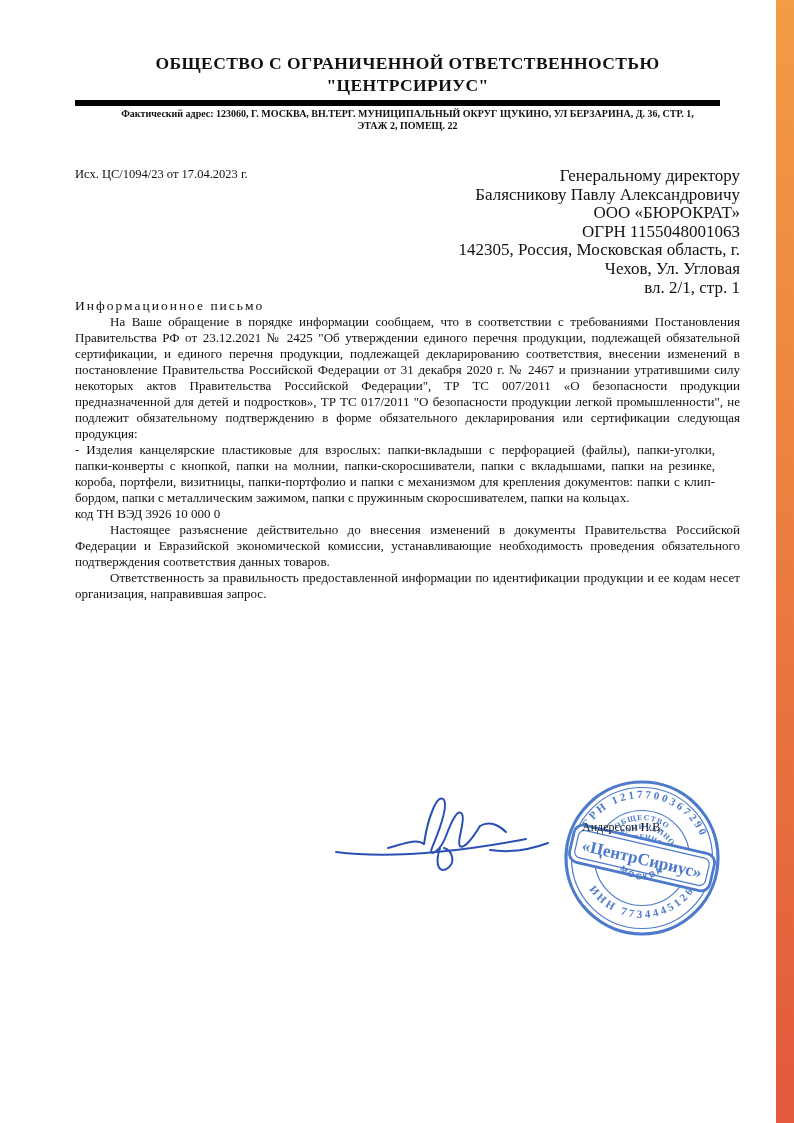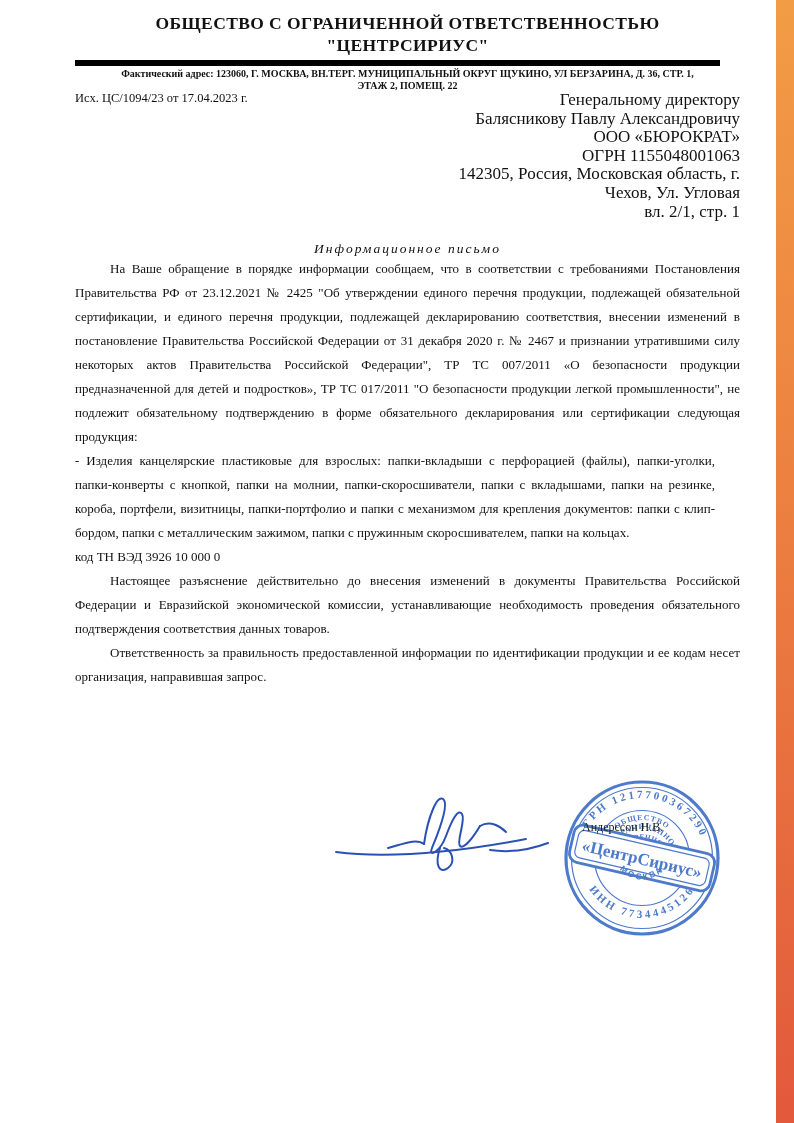"ОБЩЕСТВО С ОГРАНИЧЕННОЙ ОТВЕТСТВЕННОСТЬЮ" .letterhead { padding-top: 12px -> 52px }
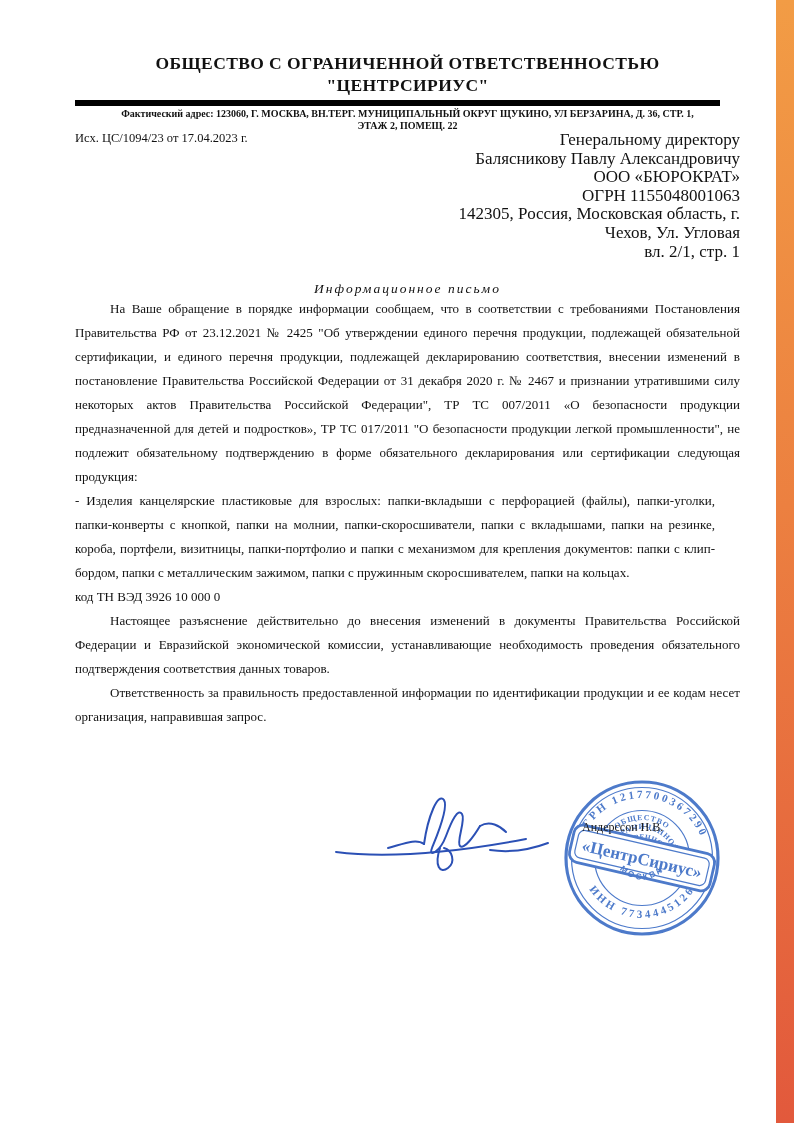"Исх. ЦС/1094/23 от 17.04.2023 г." .meta-row { margin-top: none -> 36px }
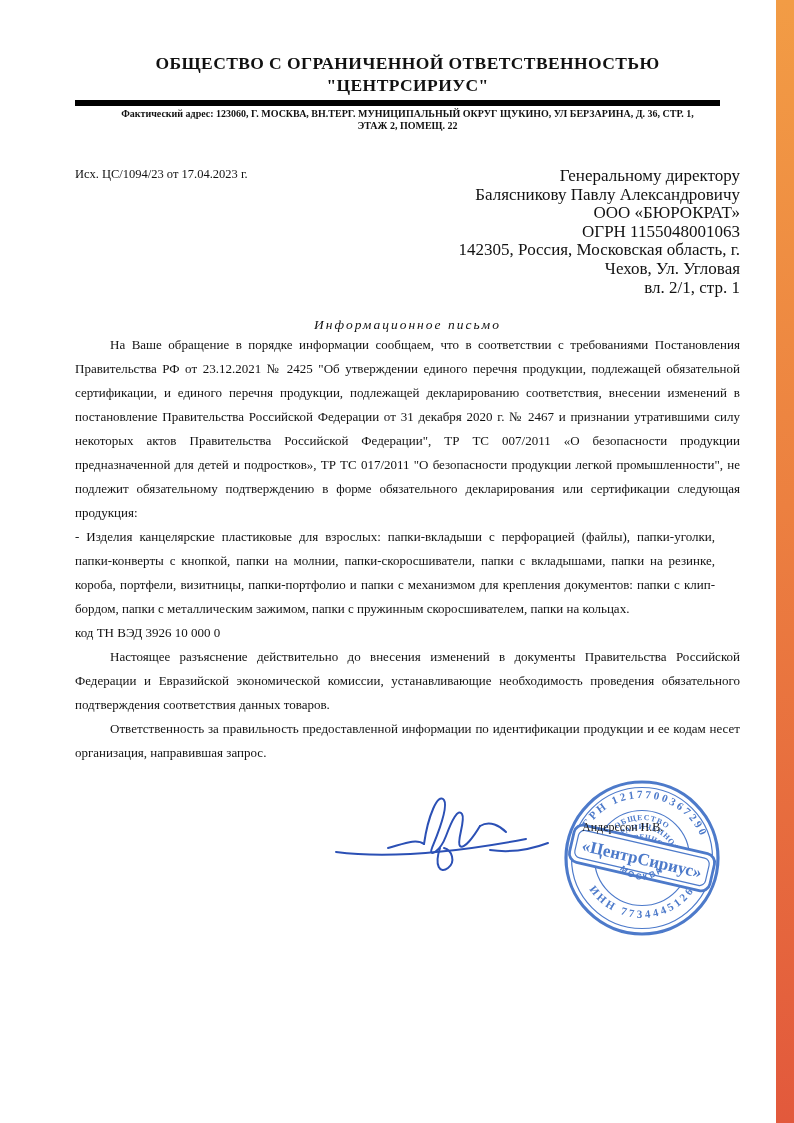"Информационное письмо" .letter-title { font-style: italic -> none; margin-top: 20px -> 1px; text-align: center -> left }
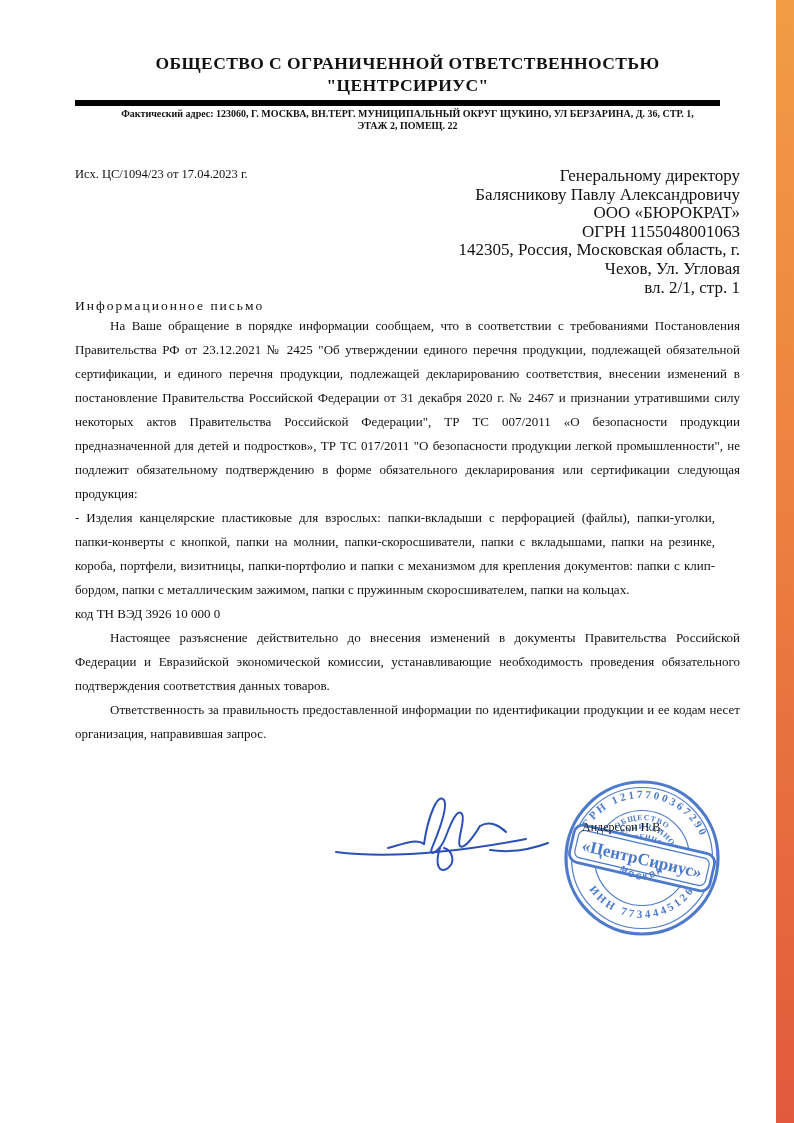"На Ваше обращение в порядке" p.para { line-height: 24px -> 16px }
